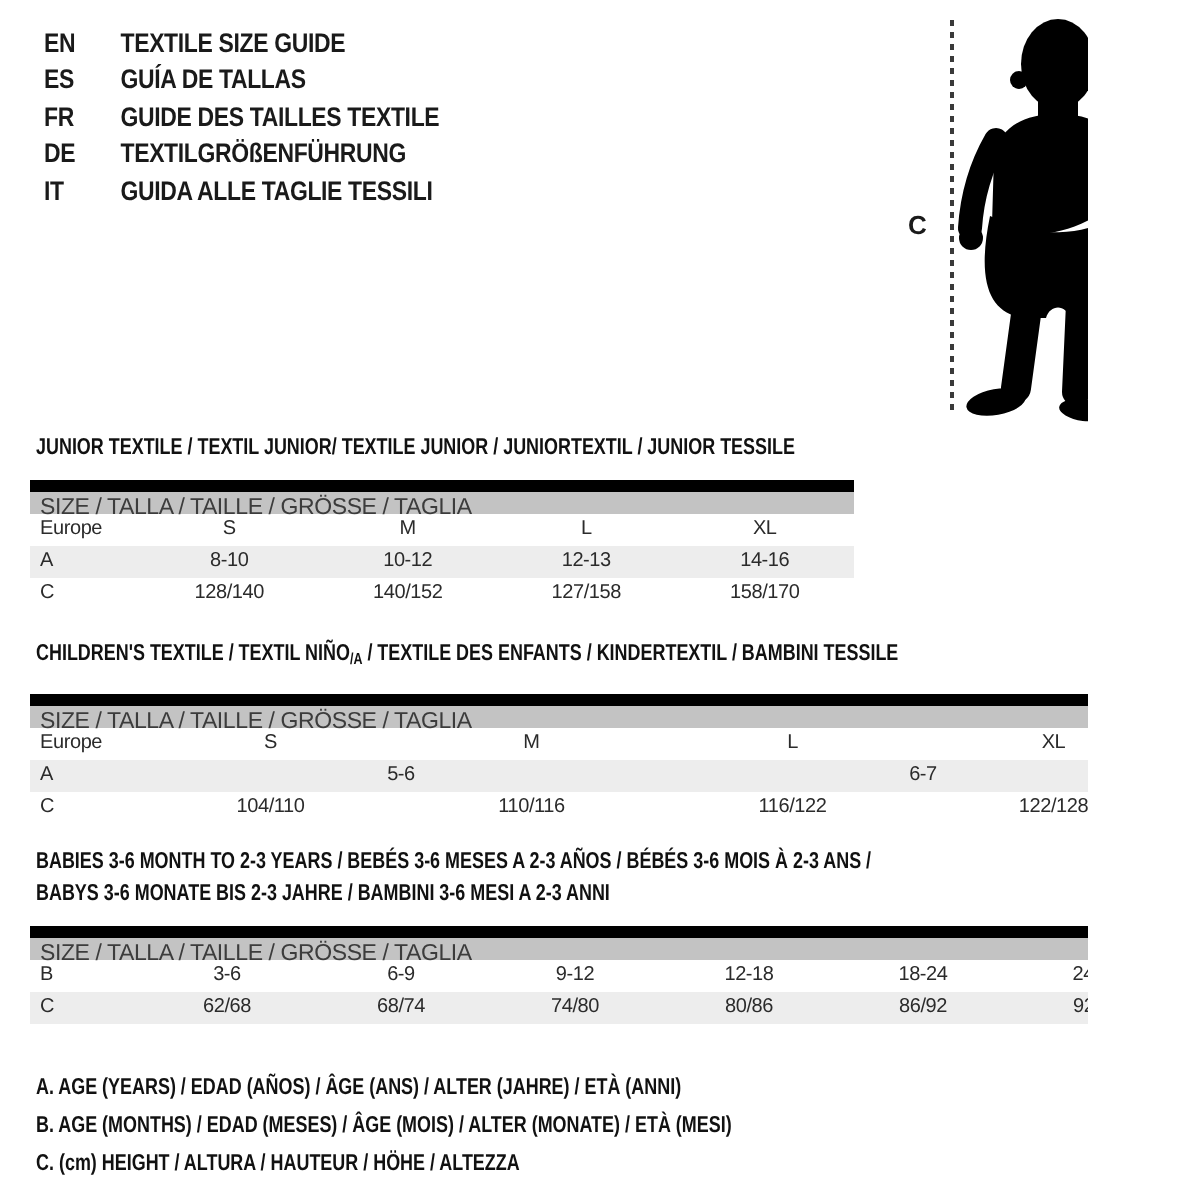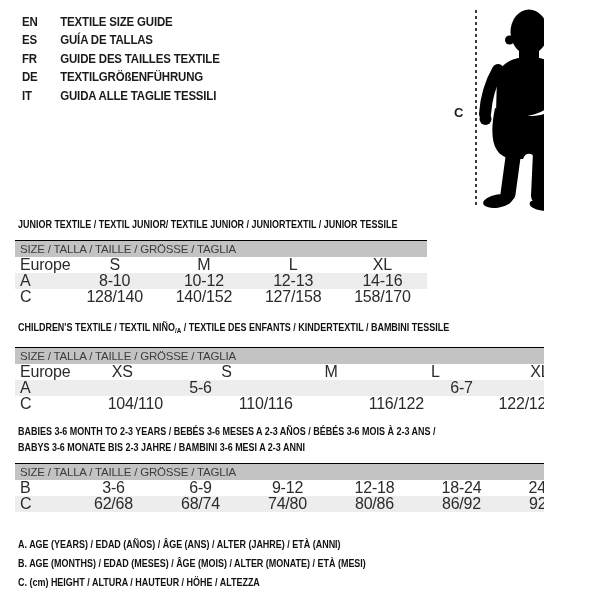"SIZE / TALLA / TAILLE" .size-bar { border-top: 1px solid #000000 -> 6px solid #000000 }
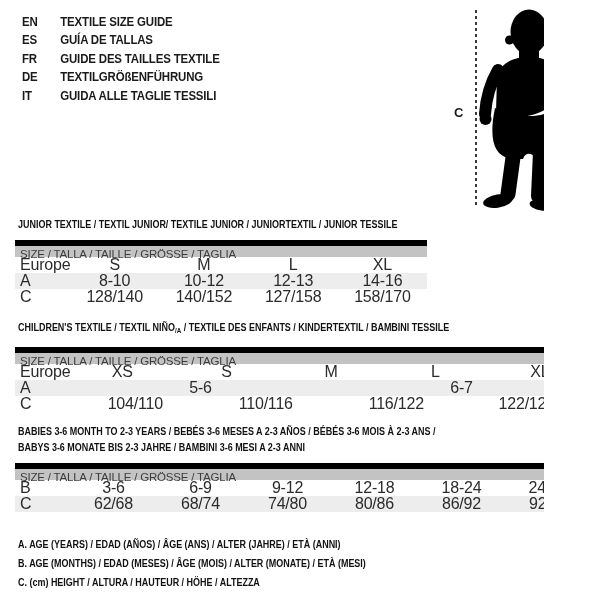"Europe" .trow { font-size: 16px -> 10px }
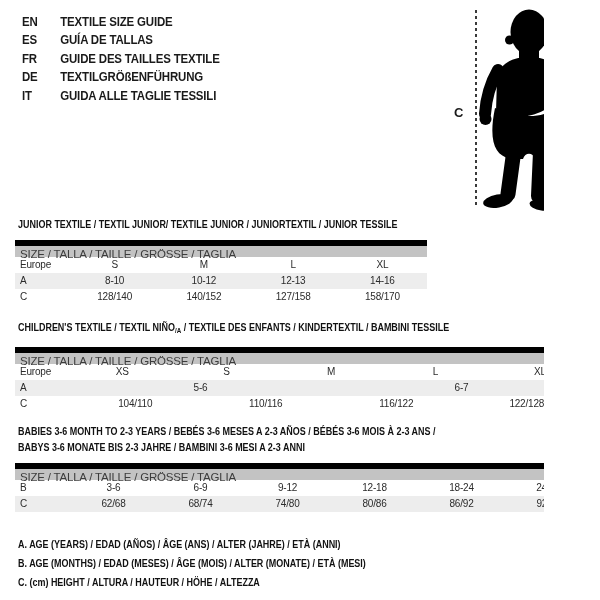"XS" span.tcell { html: <span>XS</span> -> none }
